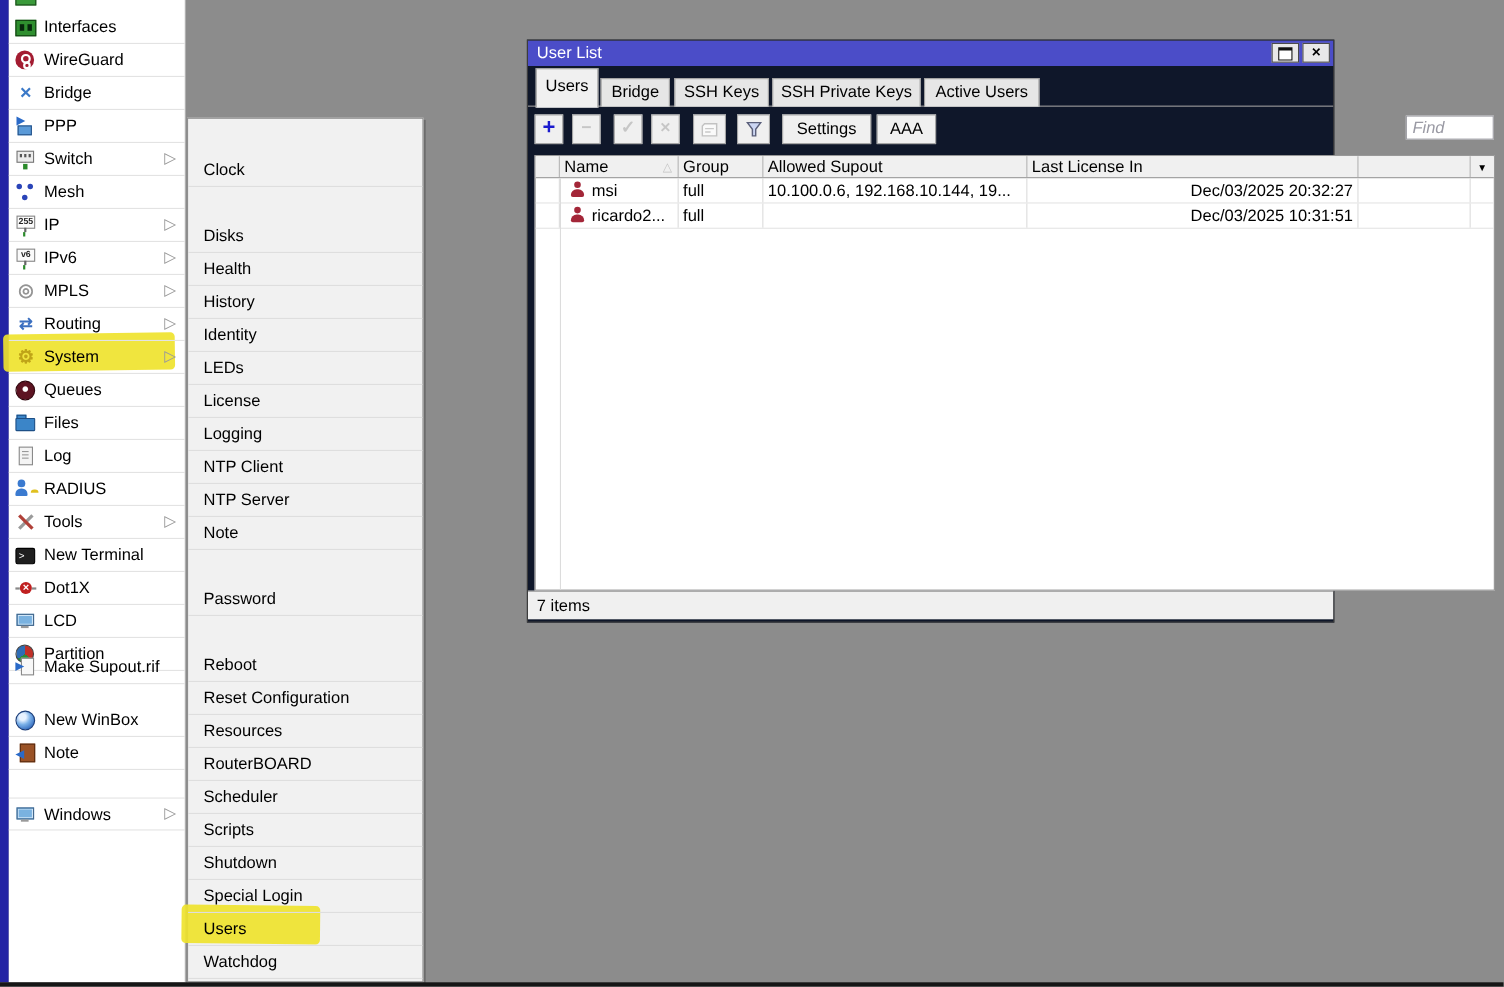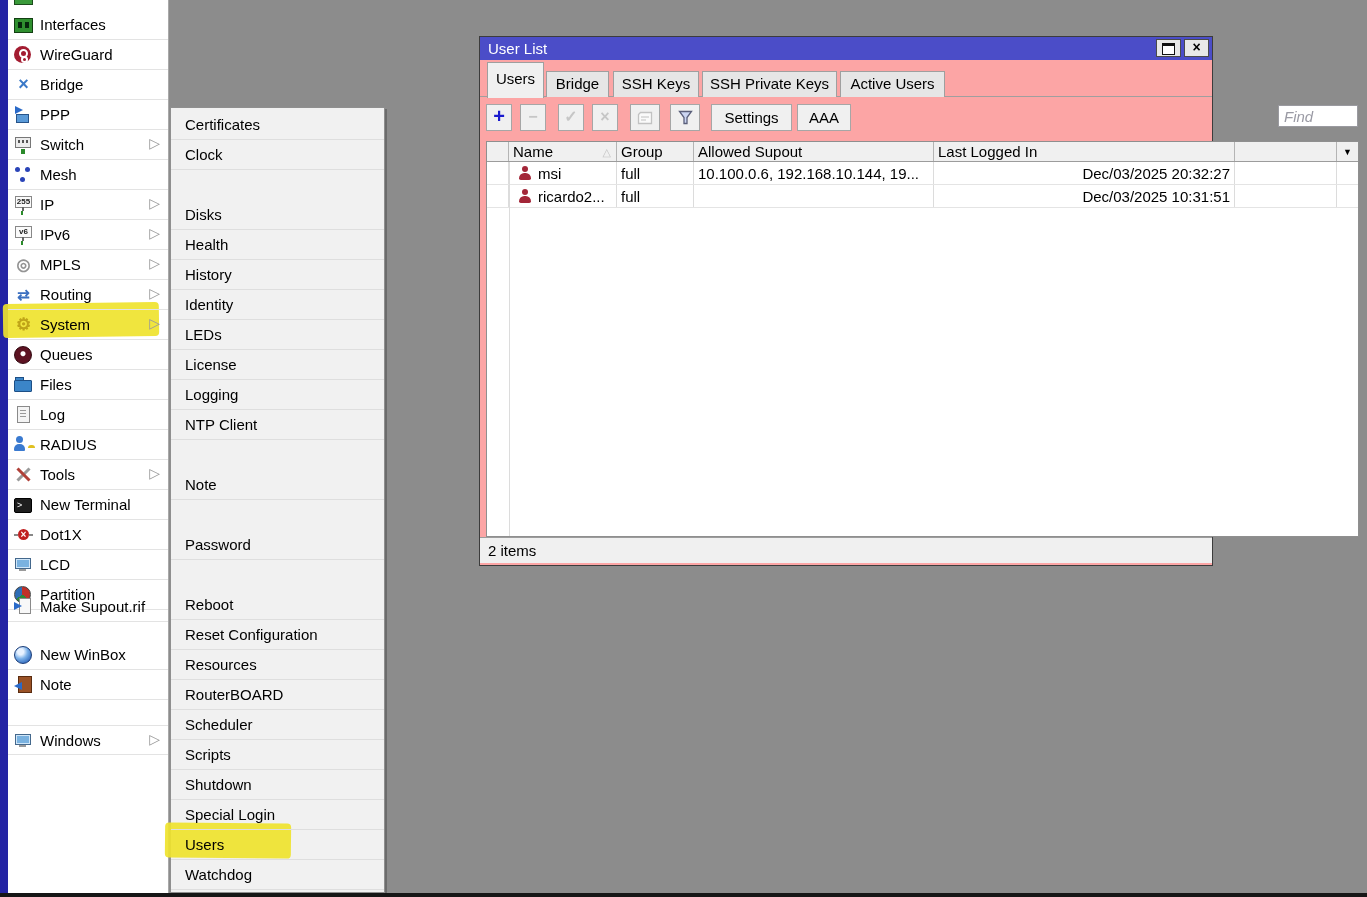"User List" #win { background: #fca5a5 -> #0f172a }
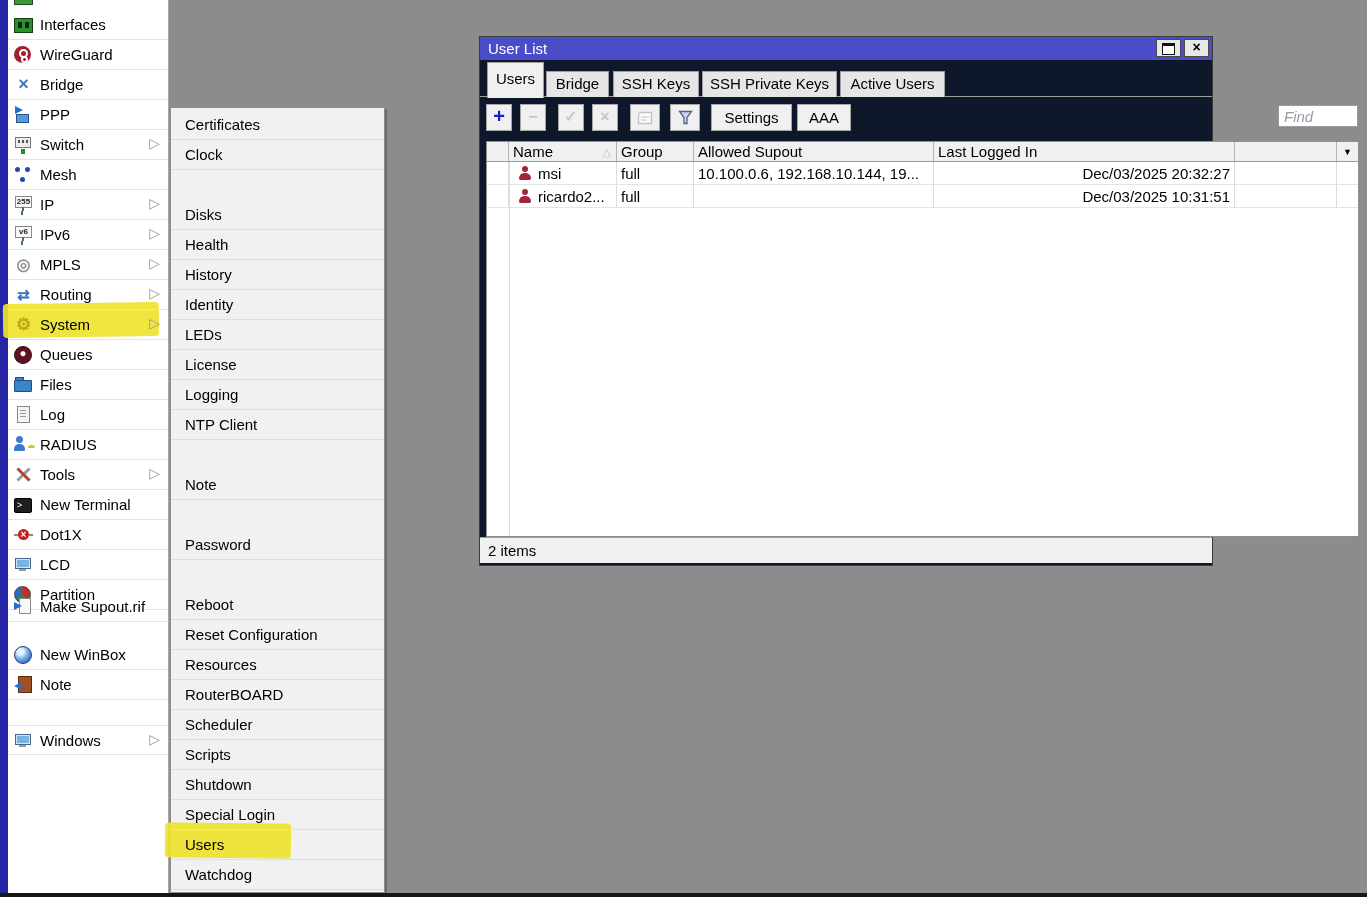"Certificates" div.sm-item { html: <div> <span>Certificates</span> </div> -> none }
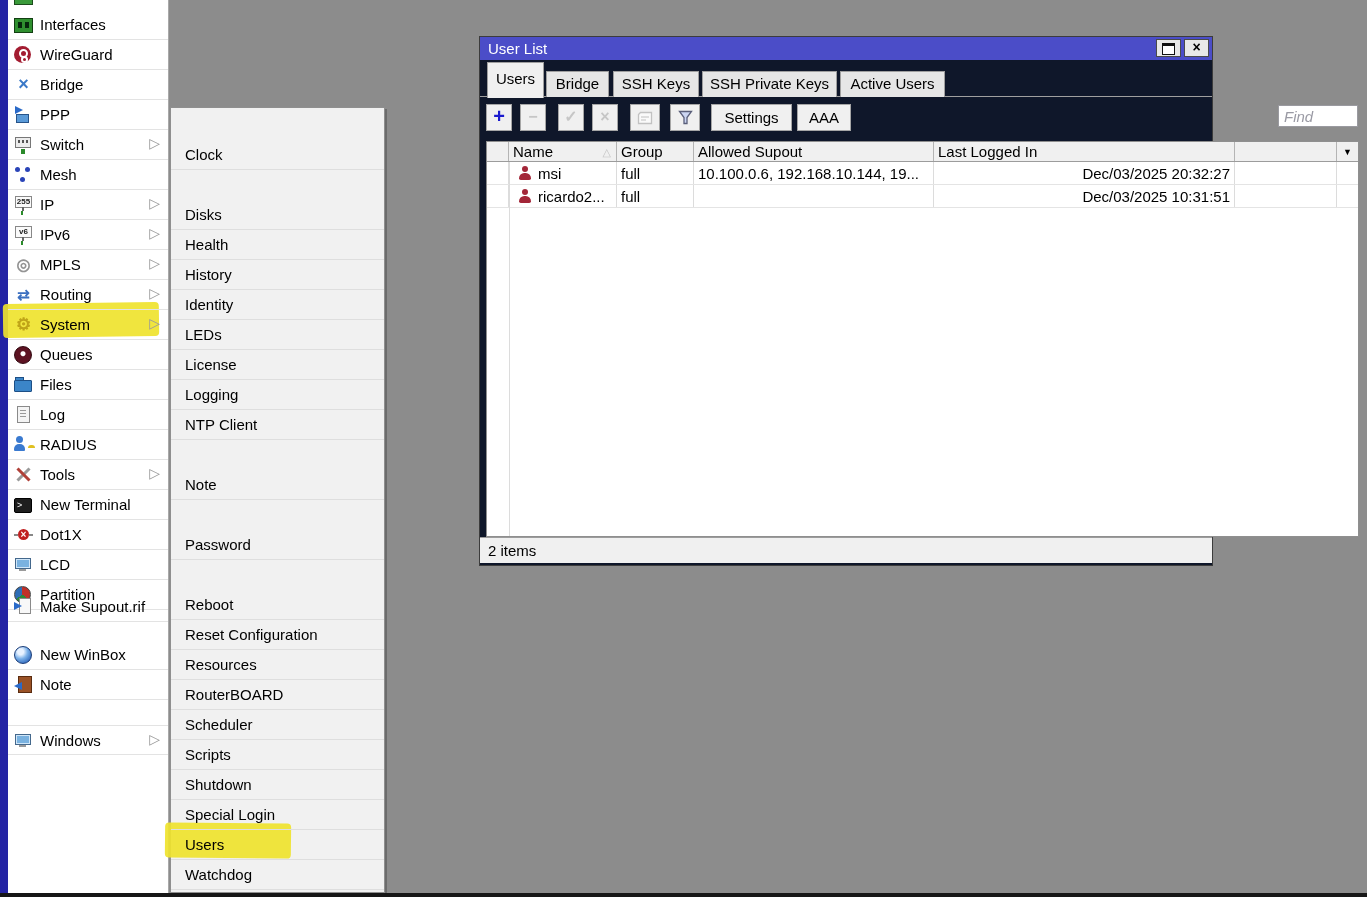"Last Logged In" div.th { text: Logged -> License }
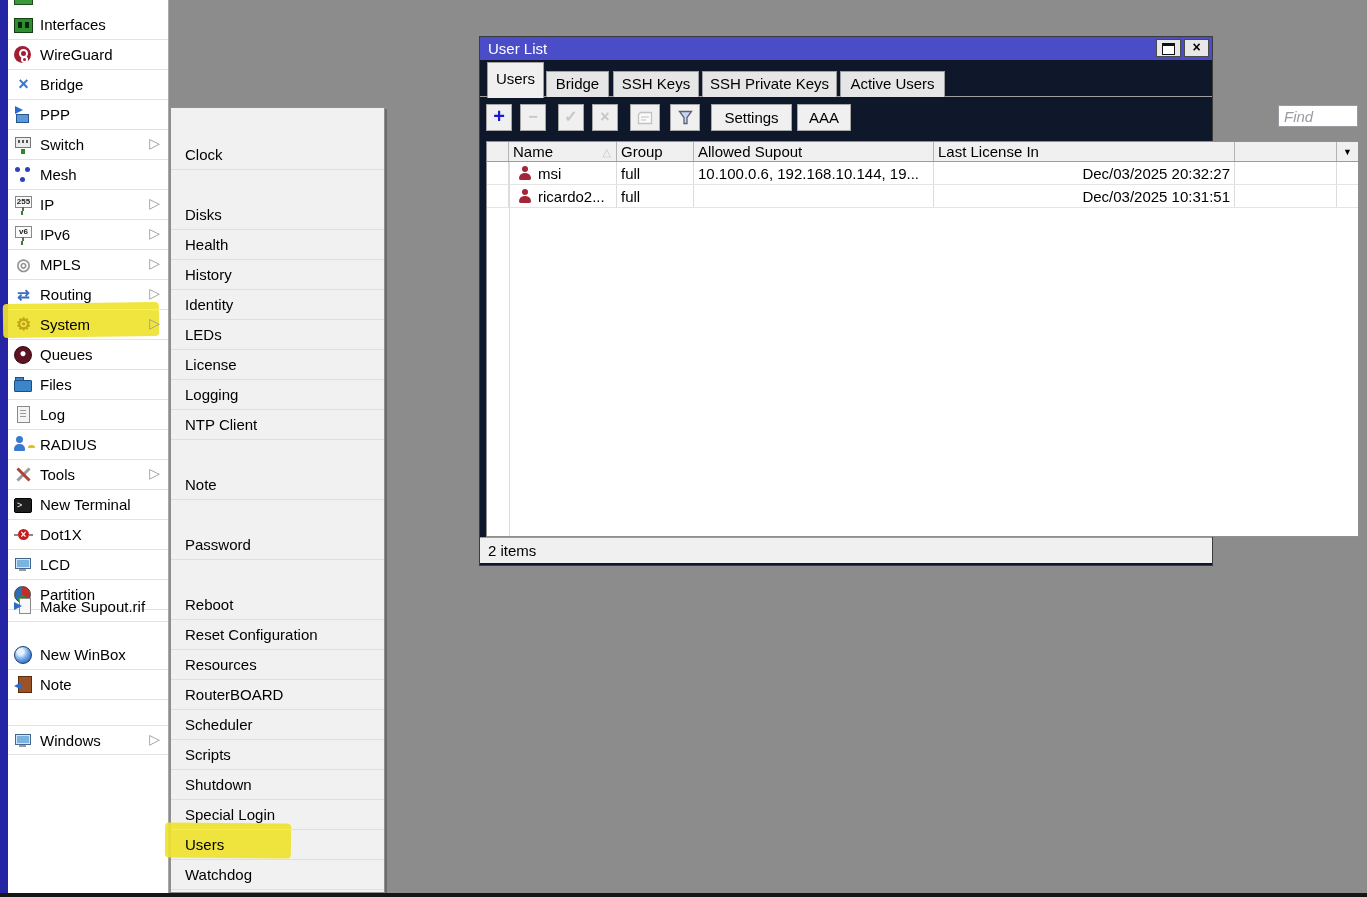"msi" .cell-name { align-items: center -> none }
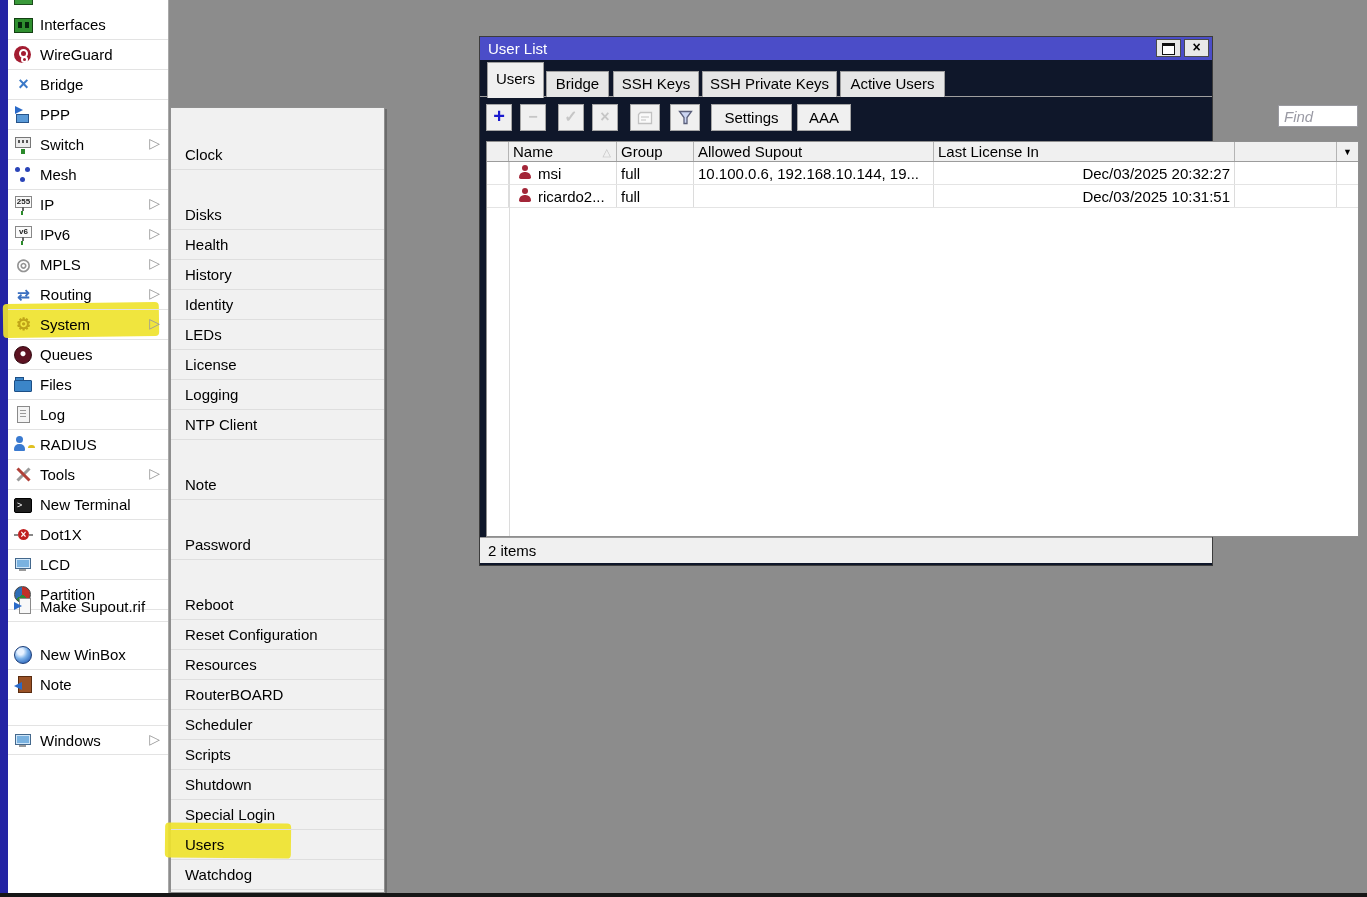"NTP Server" div.sm-item { html: none -> <div> <span>NTP Server</span> </div> }
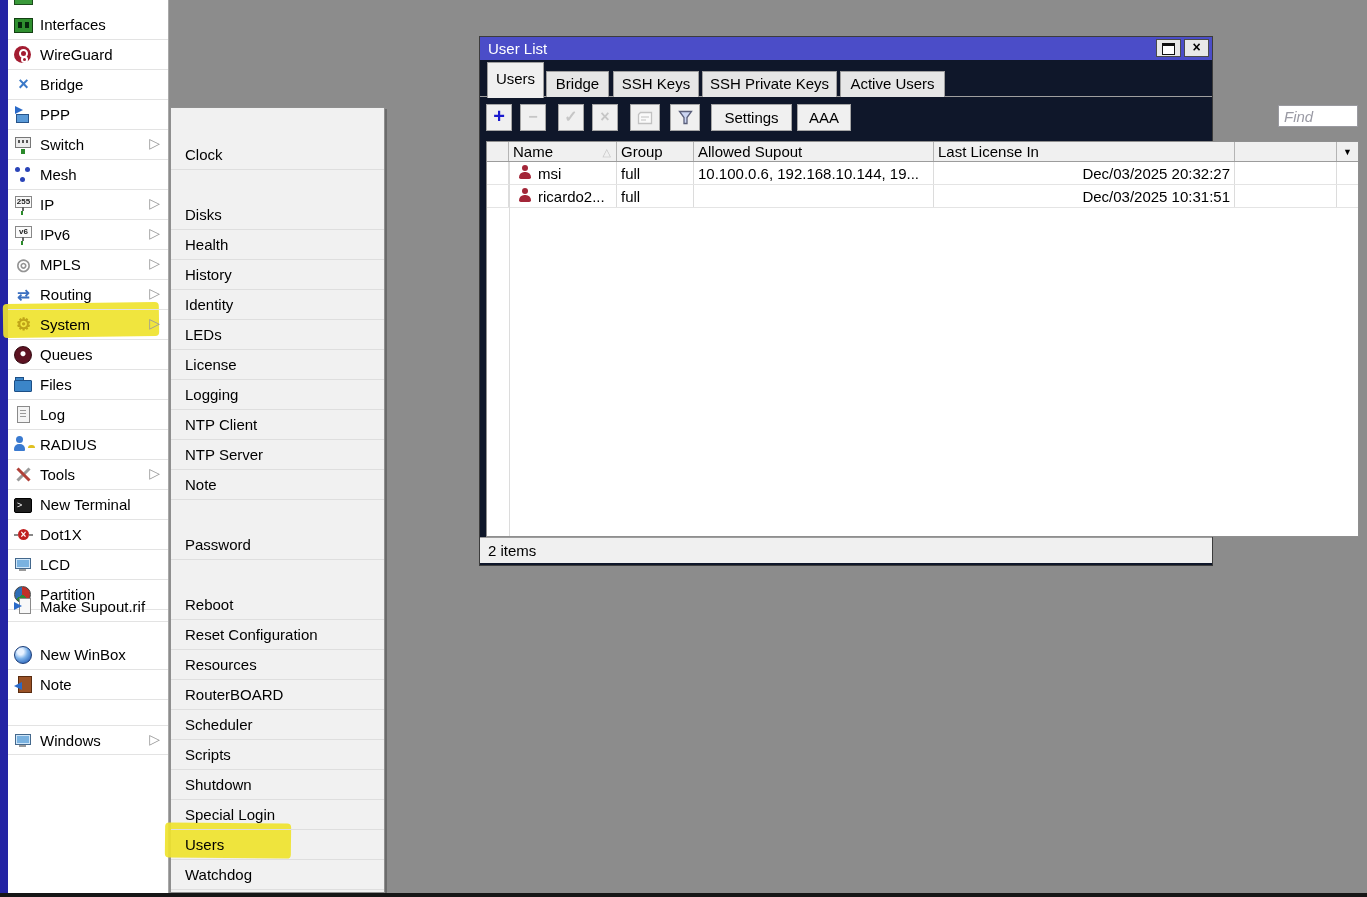"2 items" span { text: 2 -> 7 }
